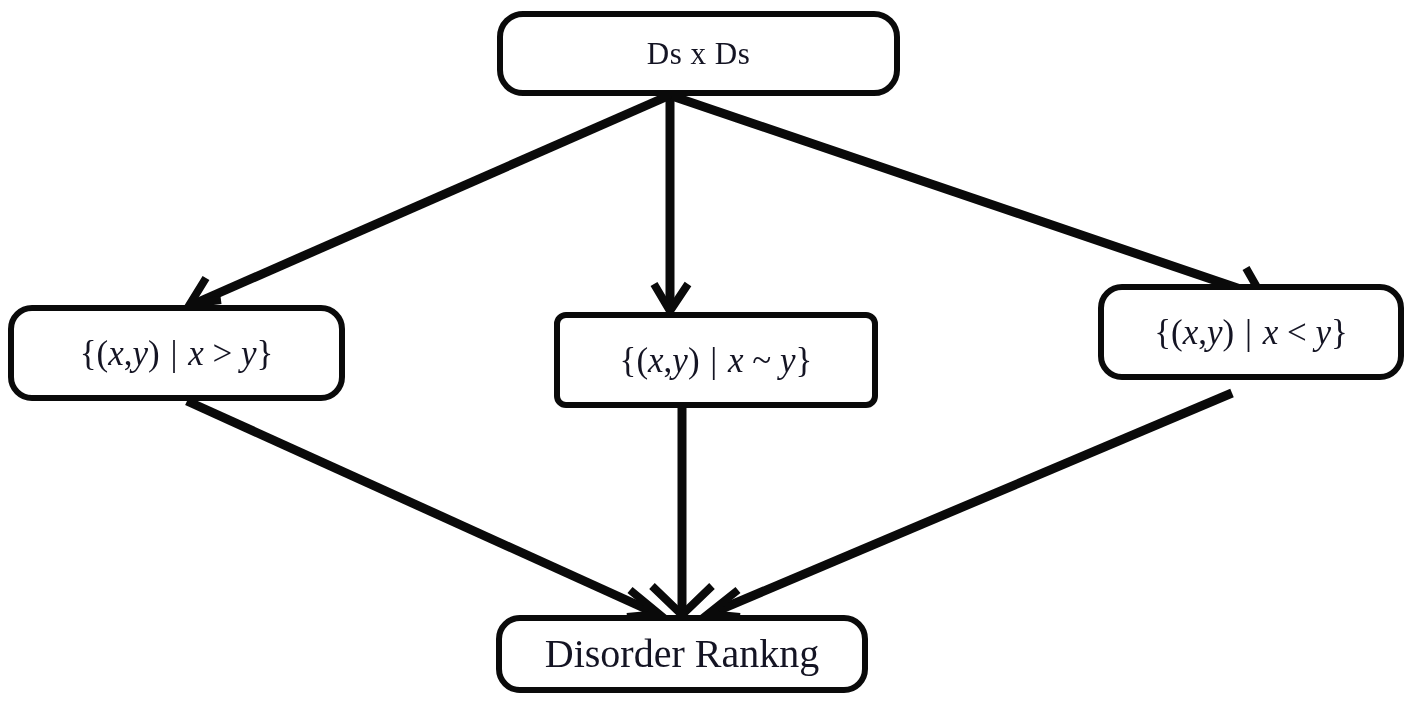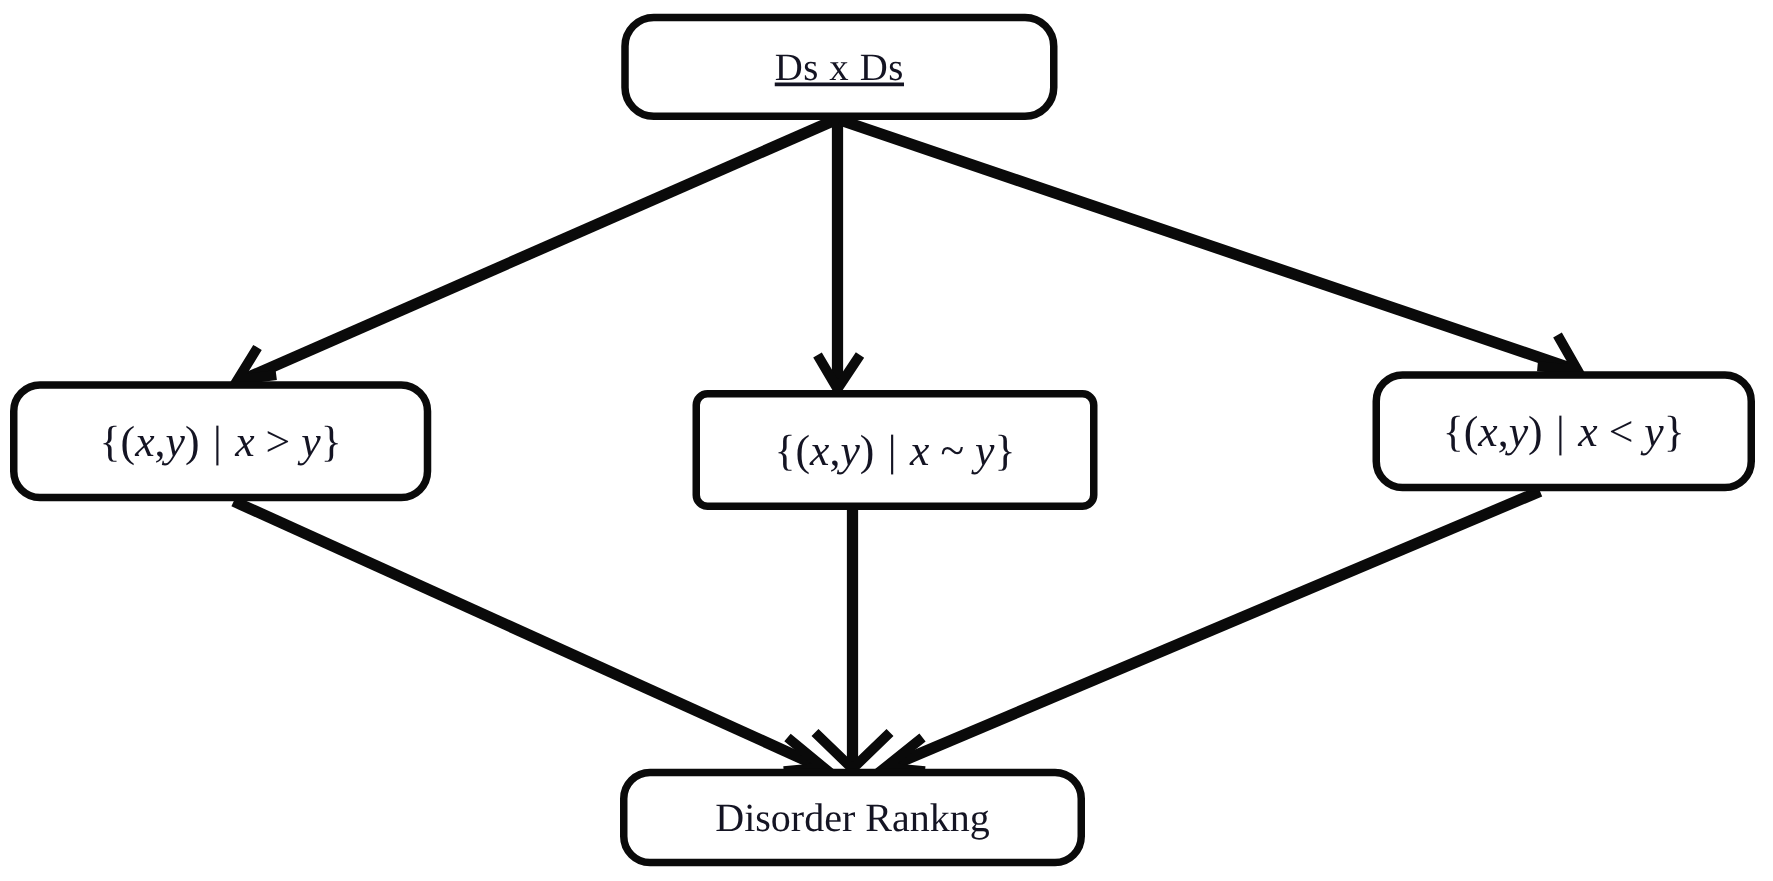"Ds x Ds" #node-root { text-decoration: underline -> none; width: 349px -> 403px }
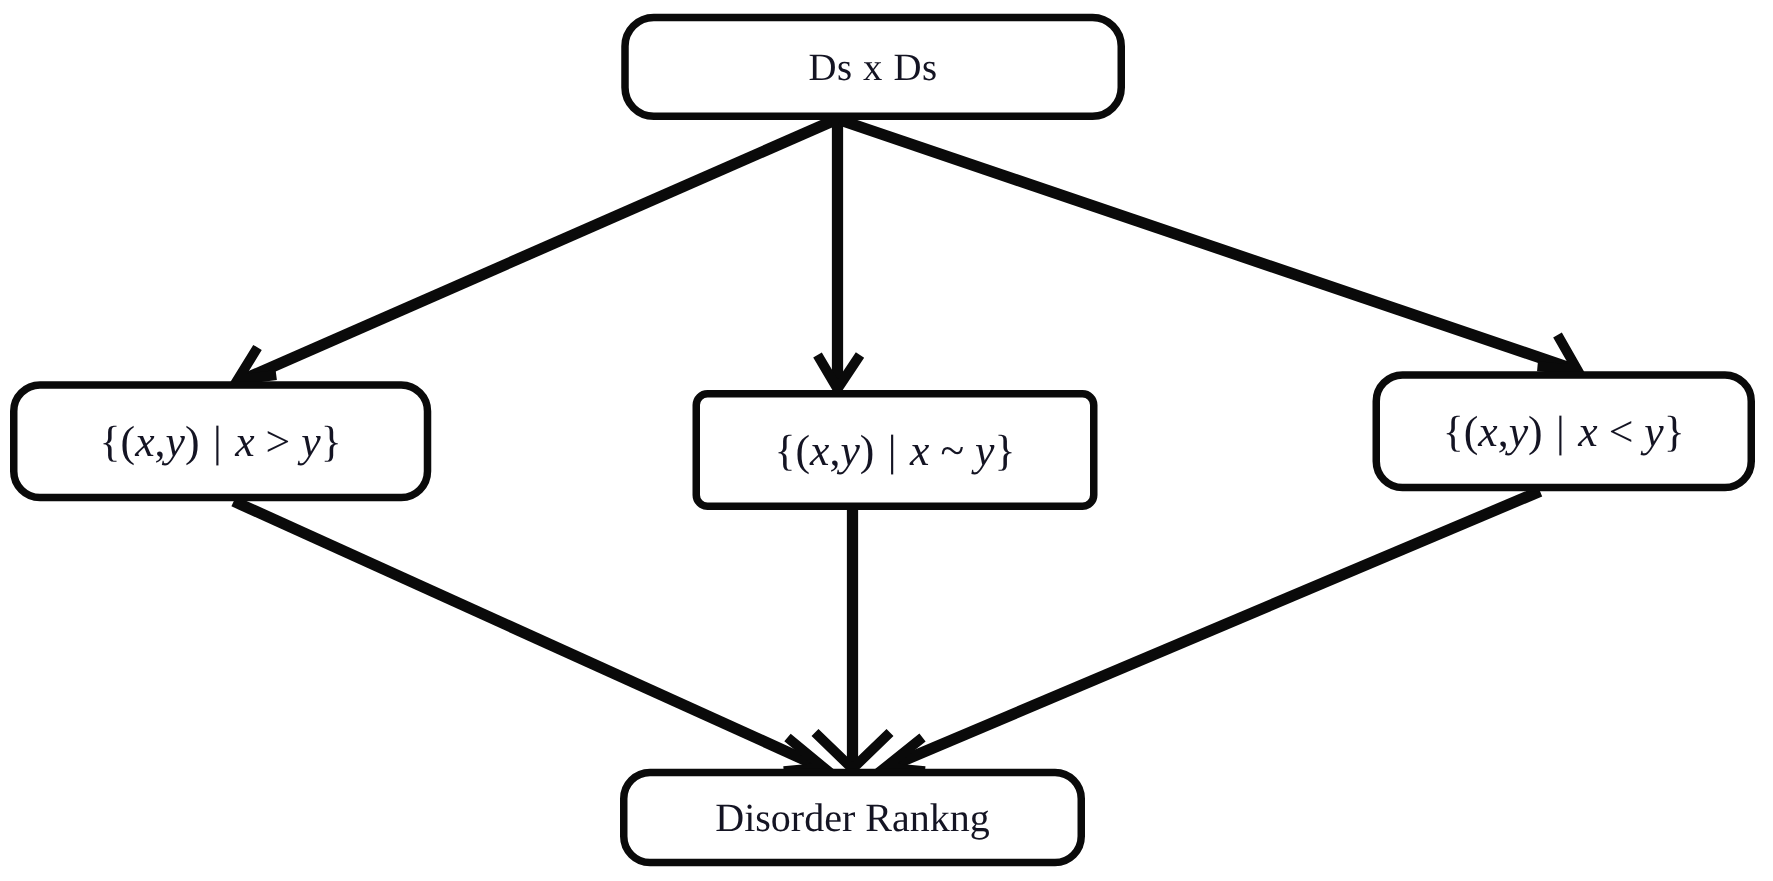"{(x,y) | x < y}" #node-less { top: 297px -> 284px }
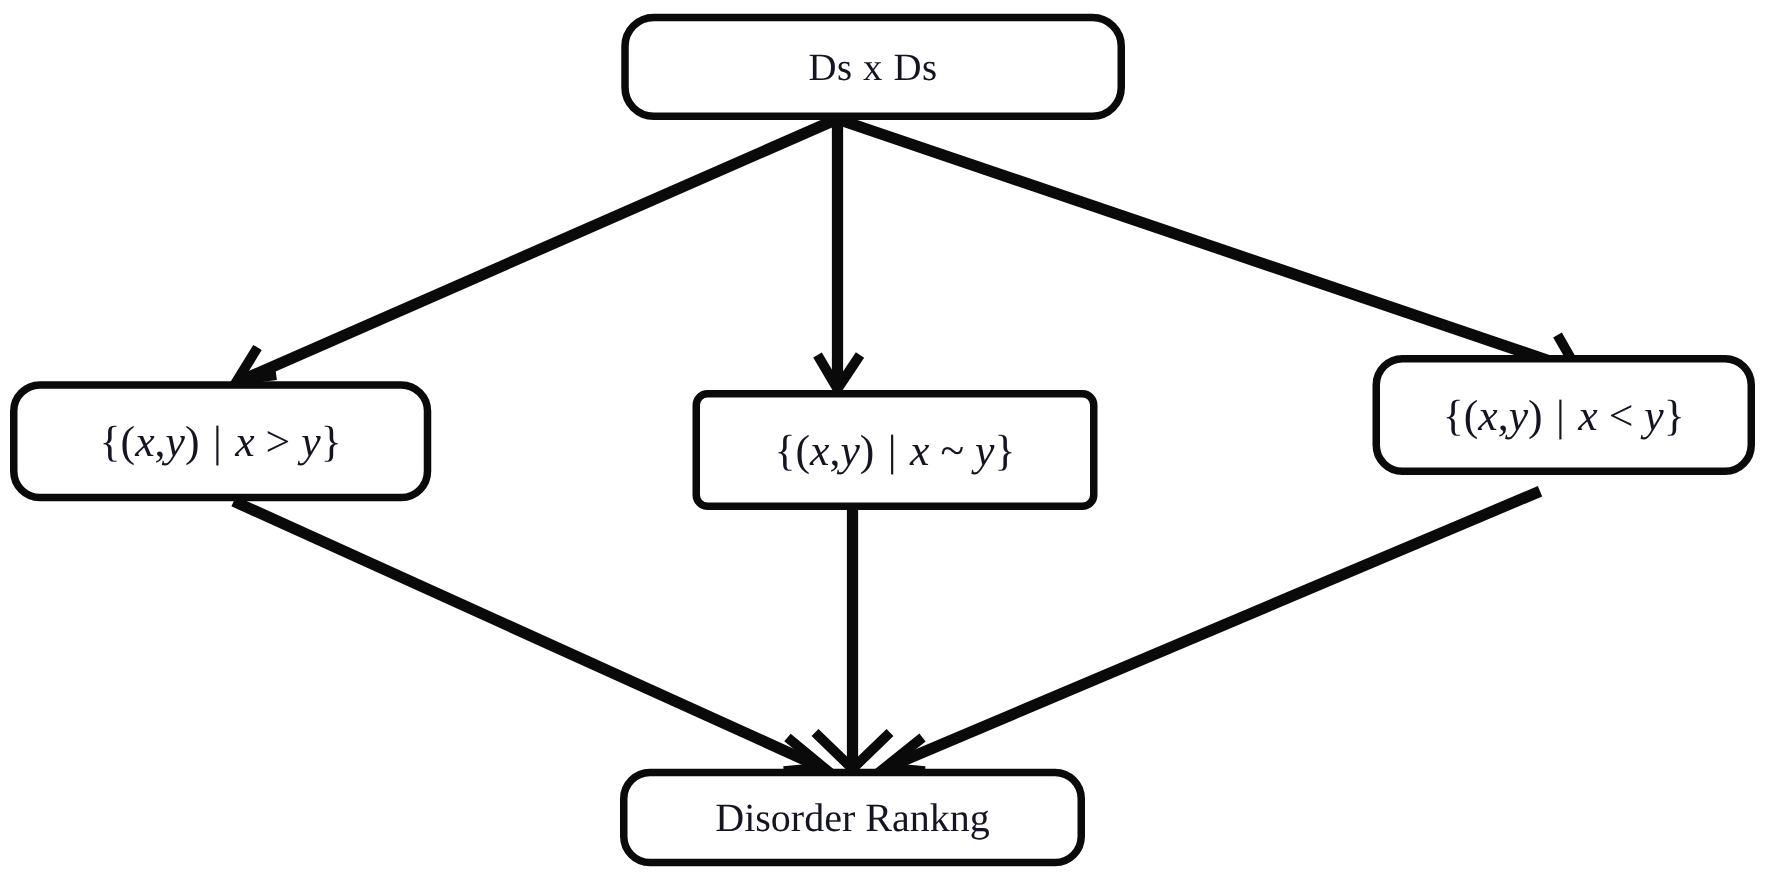"Disorder Rankng" #node-result .node-label { font-size: 32px -> 40px }
